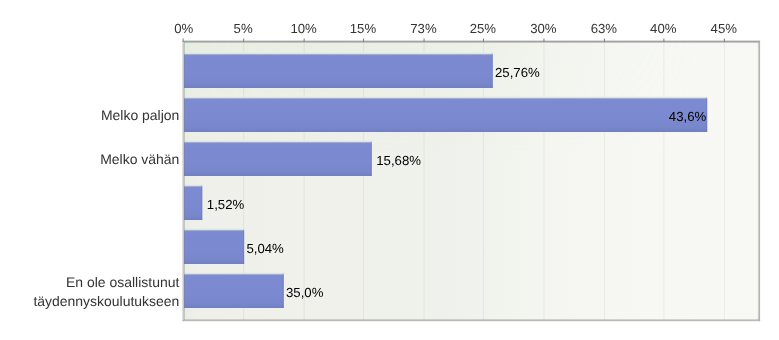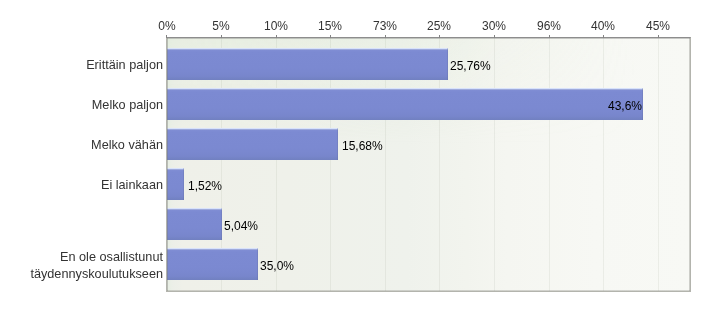"96%" div.xlab { text: 96% -> 63% }
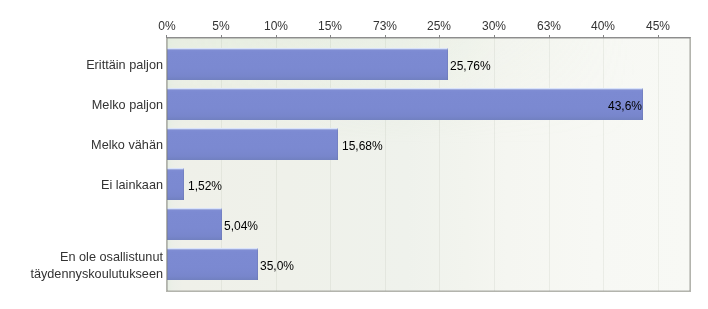"Erittäin paljon" div.catlab { html: <div> <span>Erittäin paljon</span> </div> -> none }
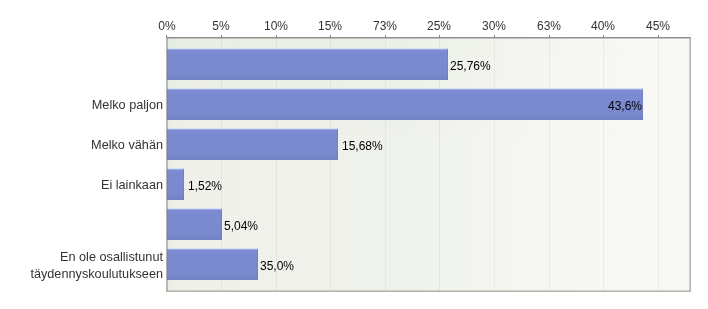"Ei lainkaan" div.catlab { html: <div> <span>Ei lainkaan</span> </div> -> none }
